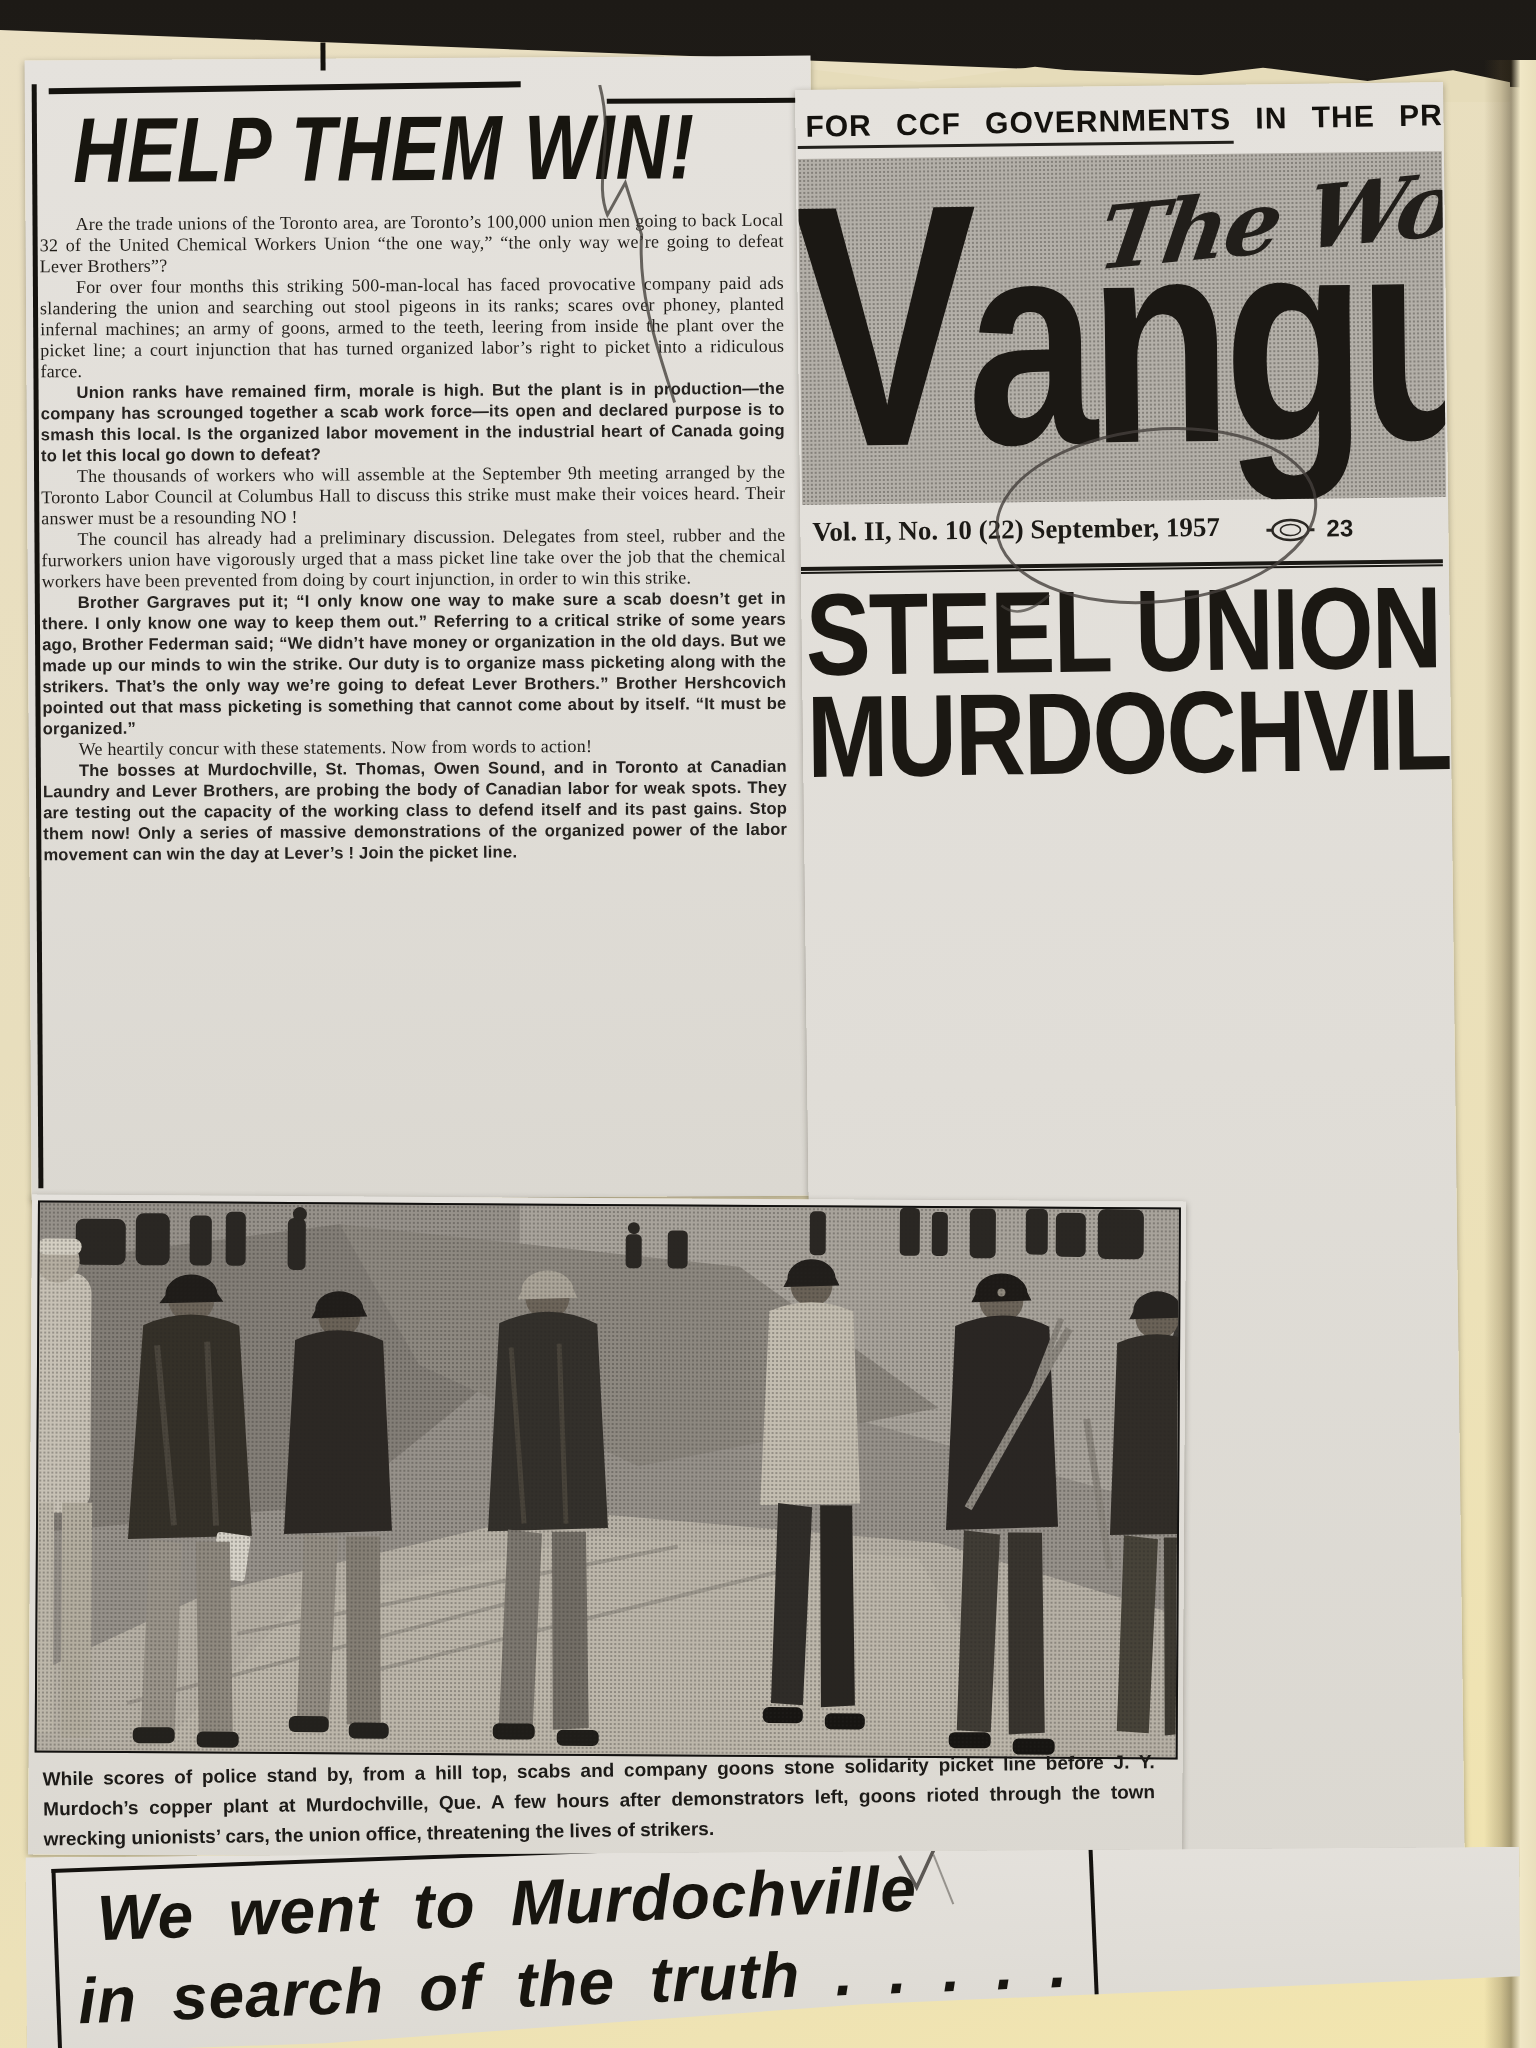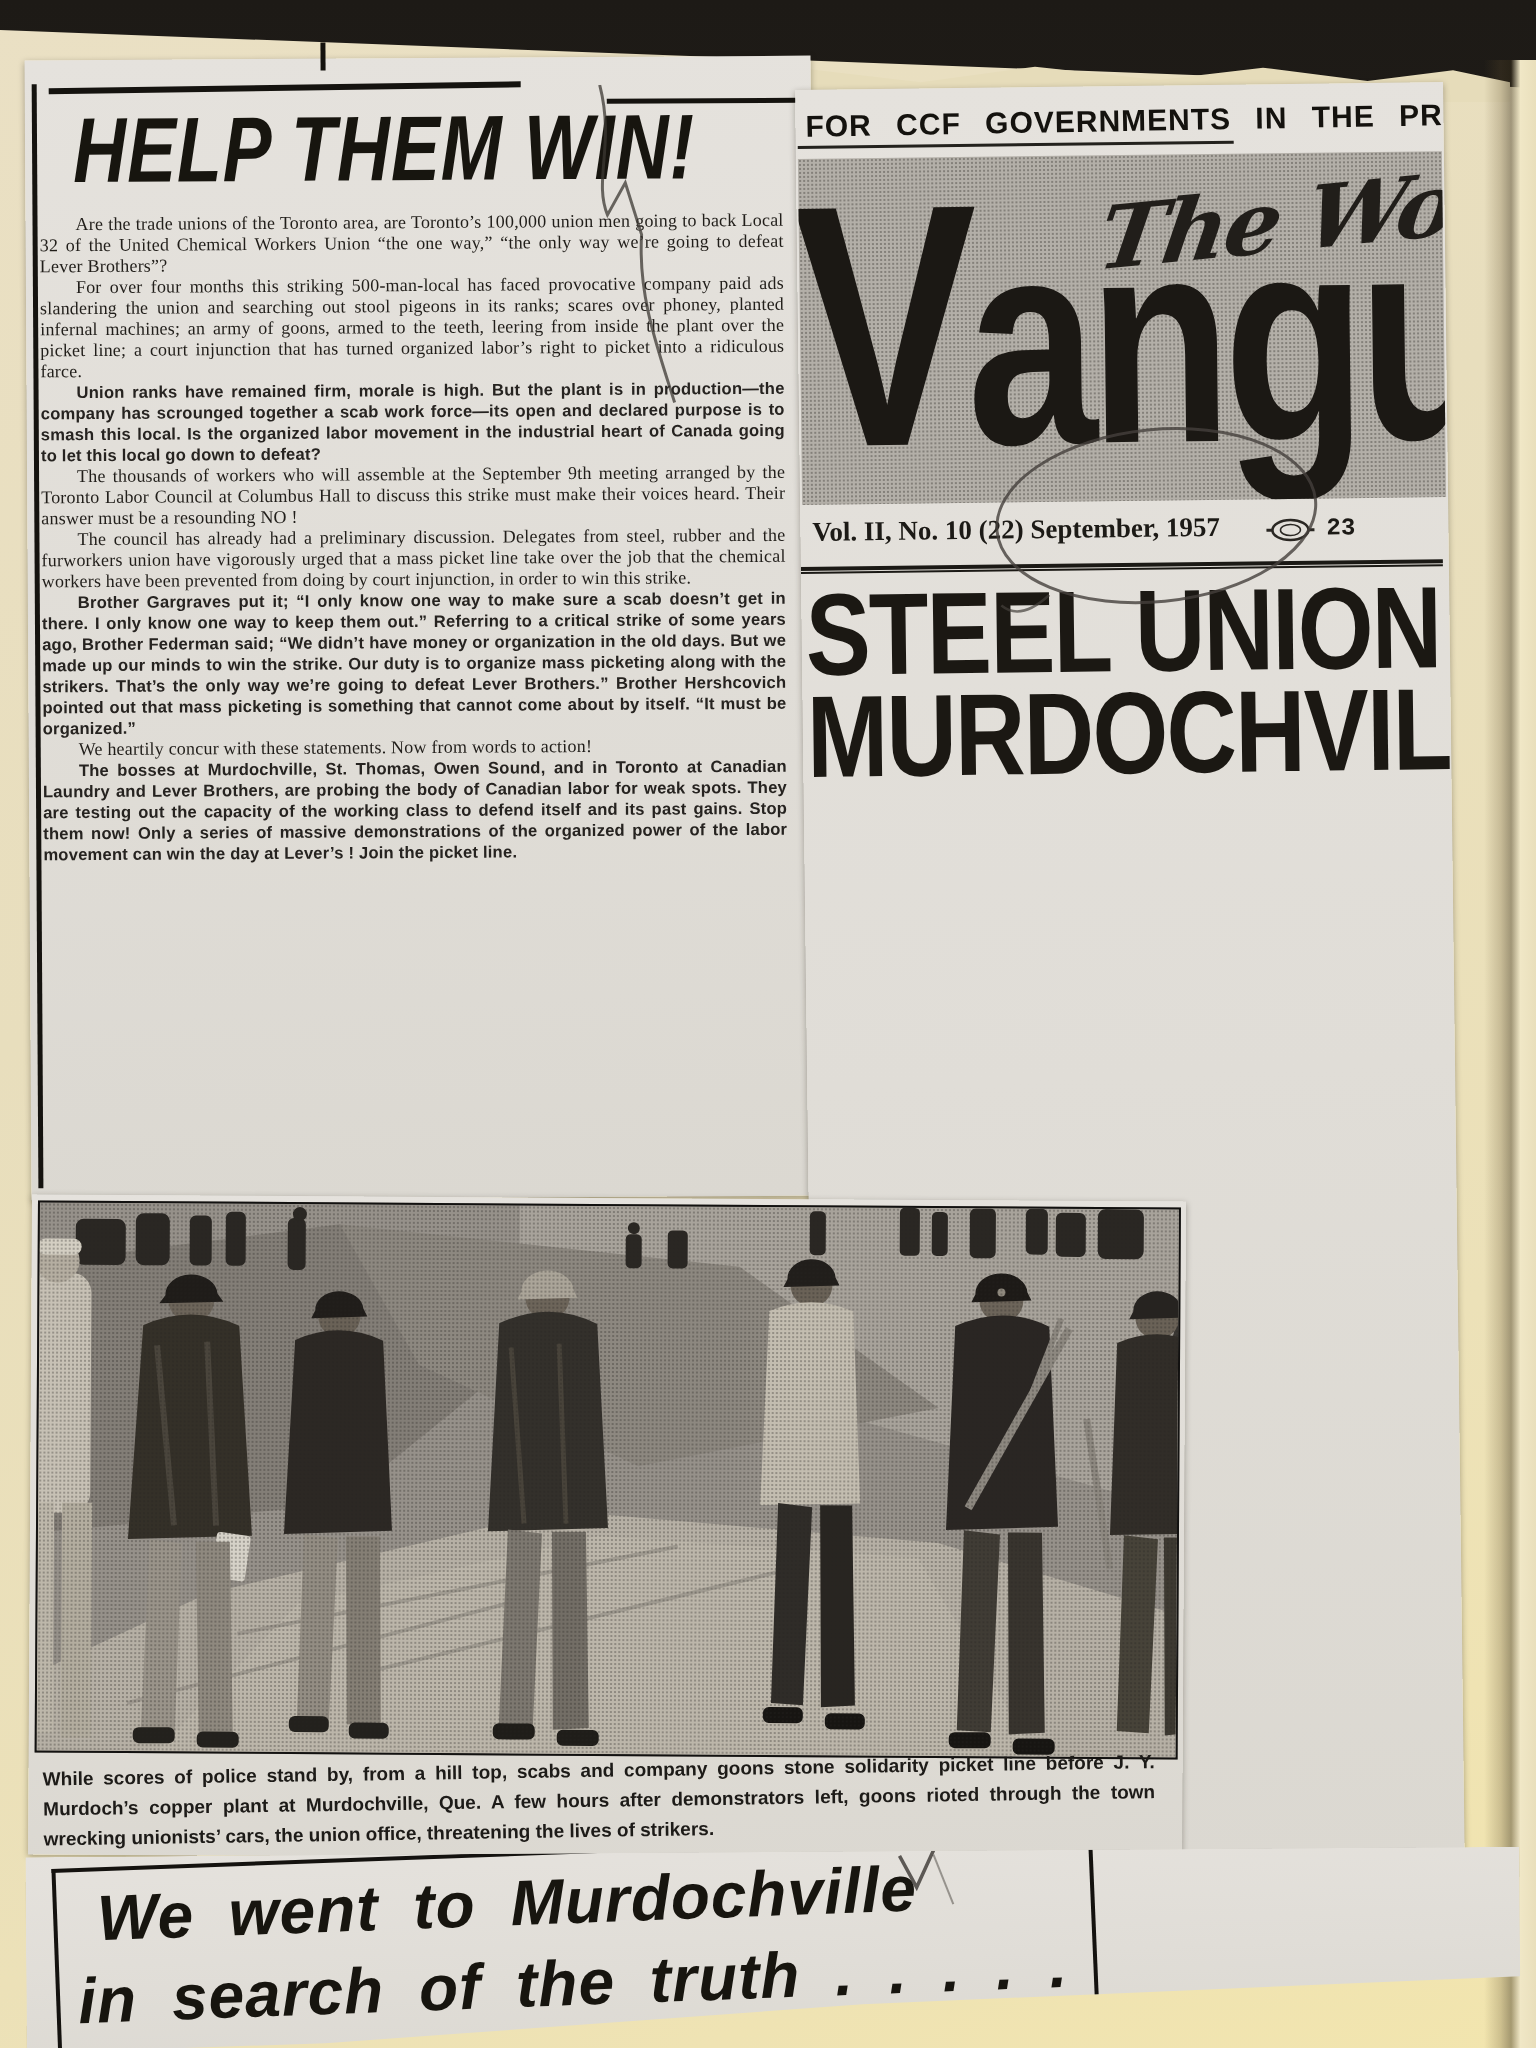"23" .issue-num { font-family: Liberation Mono, monospace -> Liberation Sans, sans-serif }
